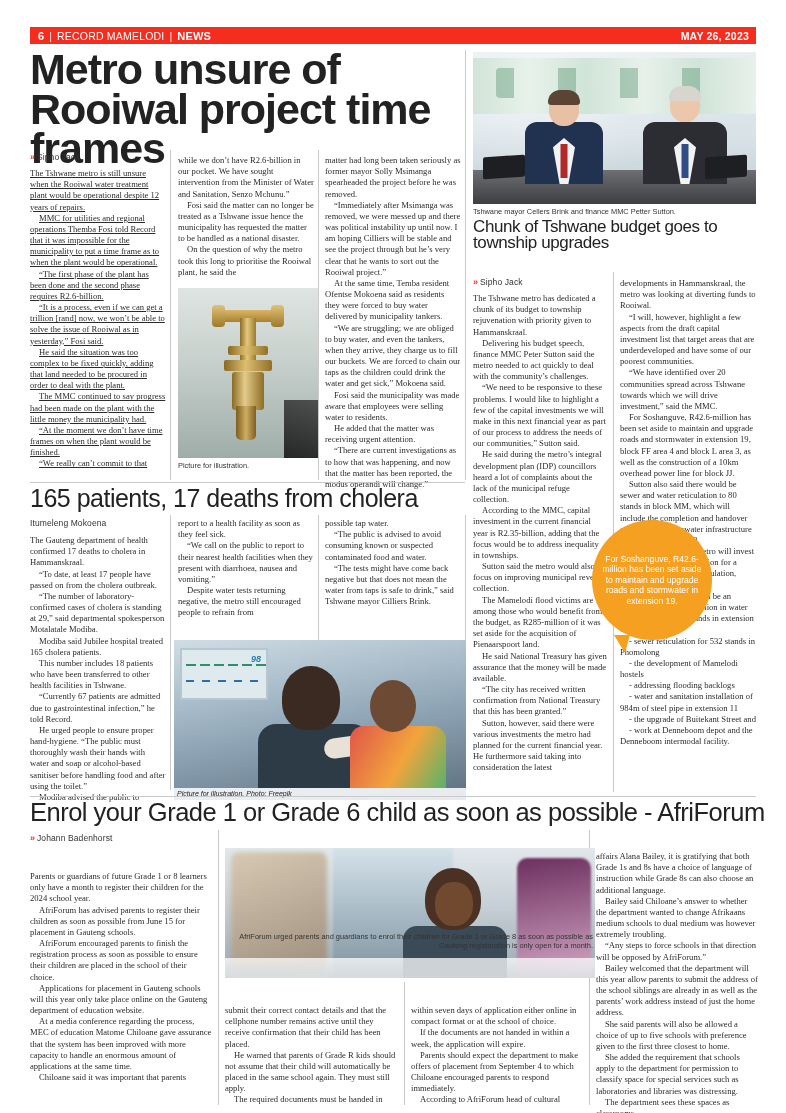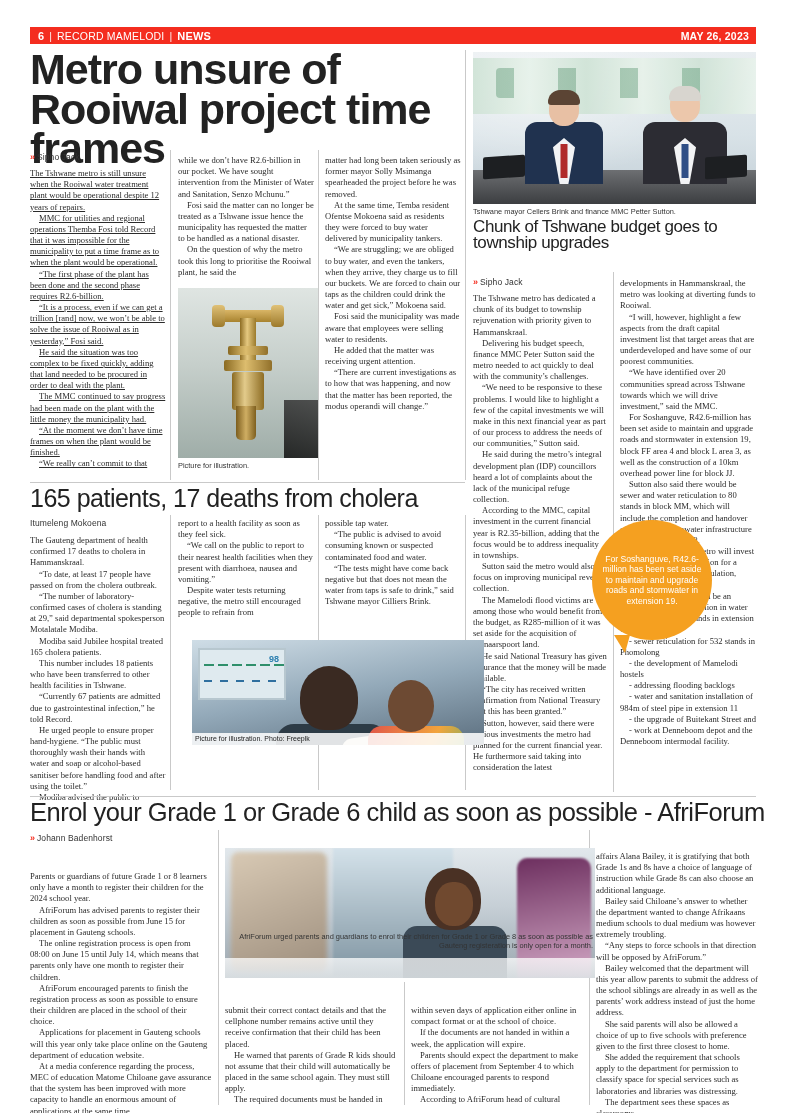"“Immediately after Msimanga was removed," p { html: none -> <p>“Immediately after Msimanga was removed, we were messed up and there was political instability up until now. I am hoping Cilliers will be stable and see the project through but he’s very clear that he wants to sort out the Rooiwal project.”</p> }
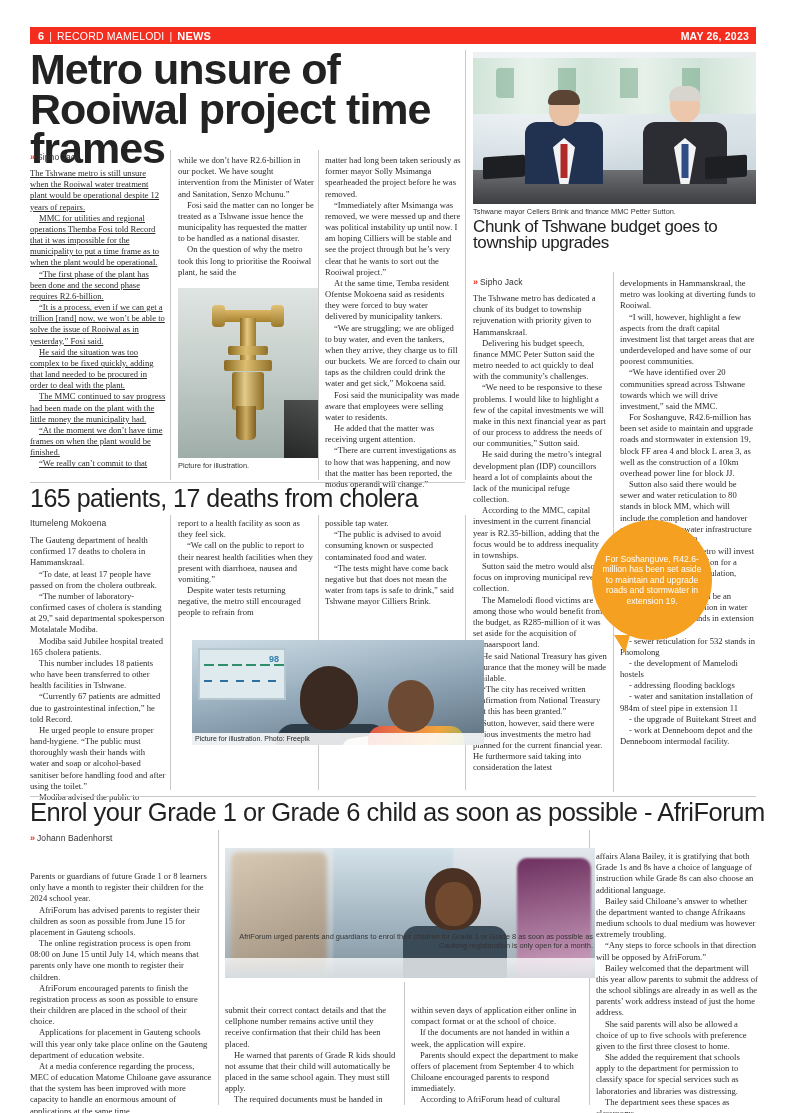"98" #photo-clinic { font-style: none -> italic; height: 105px -> 160px; left: 192px -> 174px }
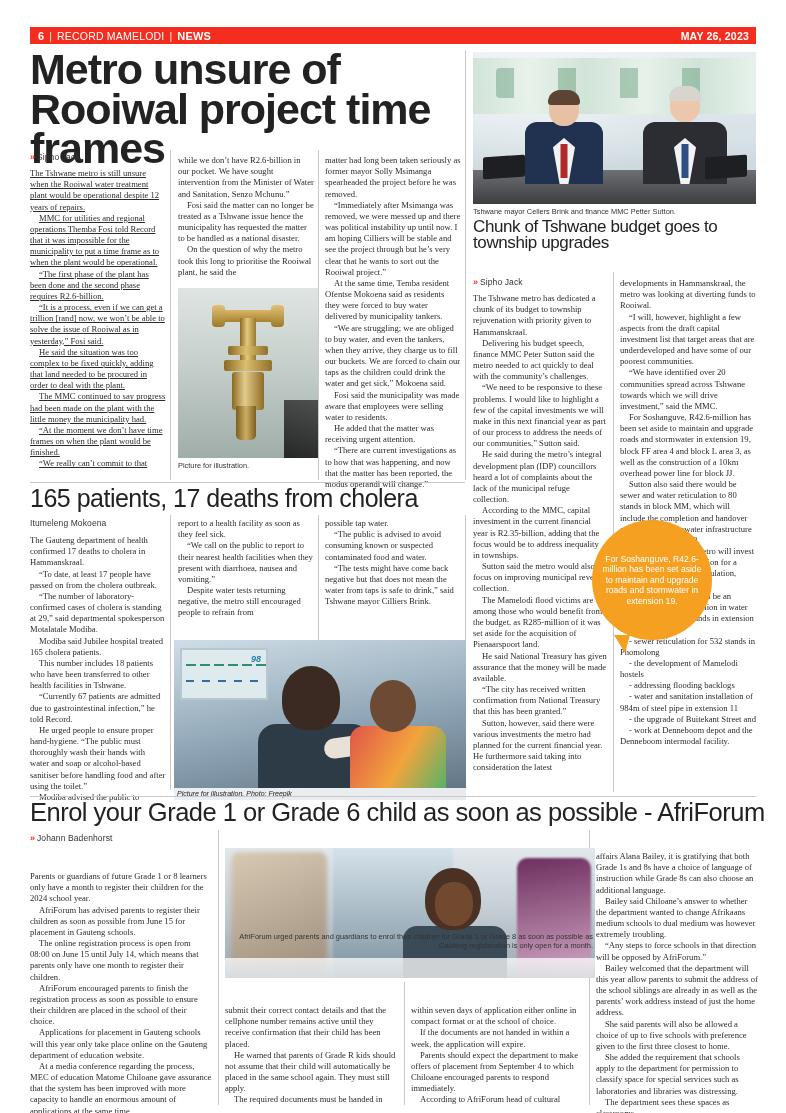"The online registration process is" p { html: <p>The online registration process is open from 08:00 on June 15 until July 14, which means that parents only have one month to register their children.</p> -> none }
